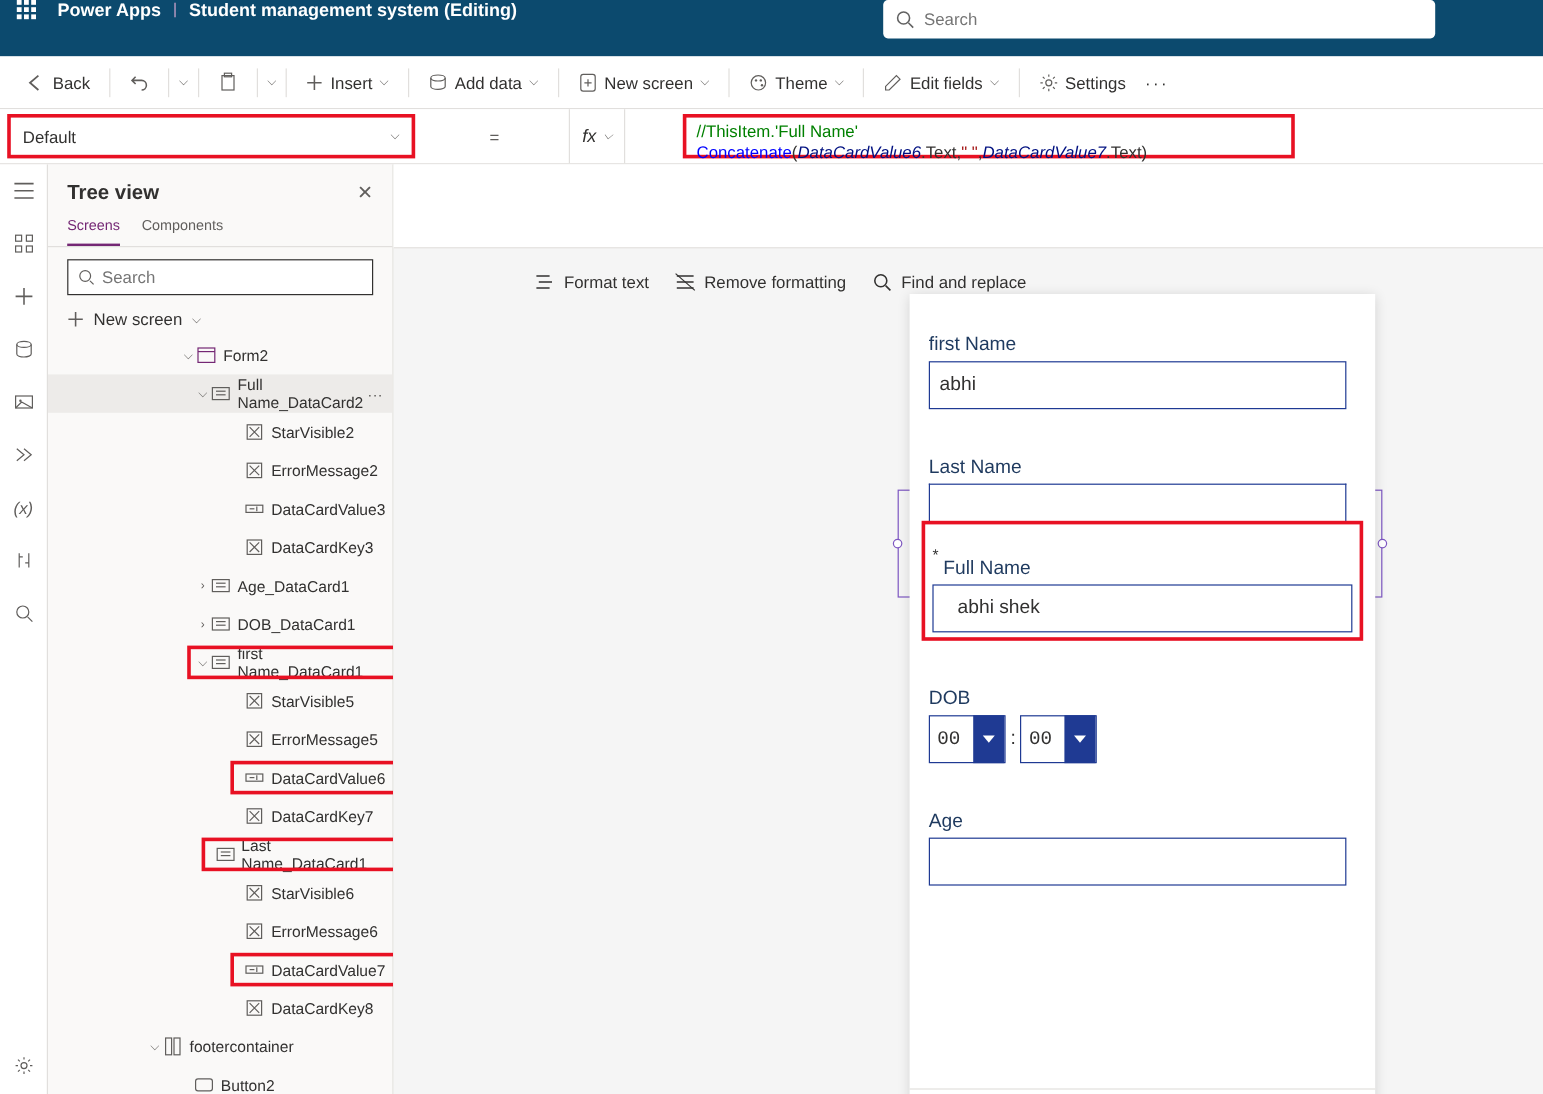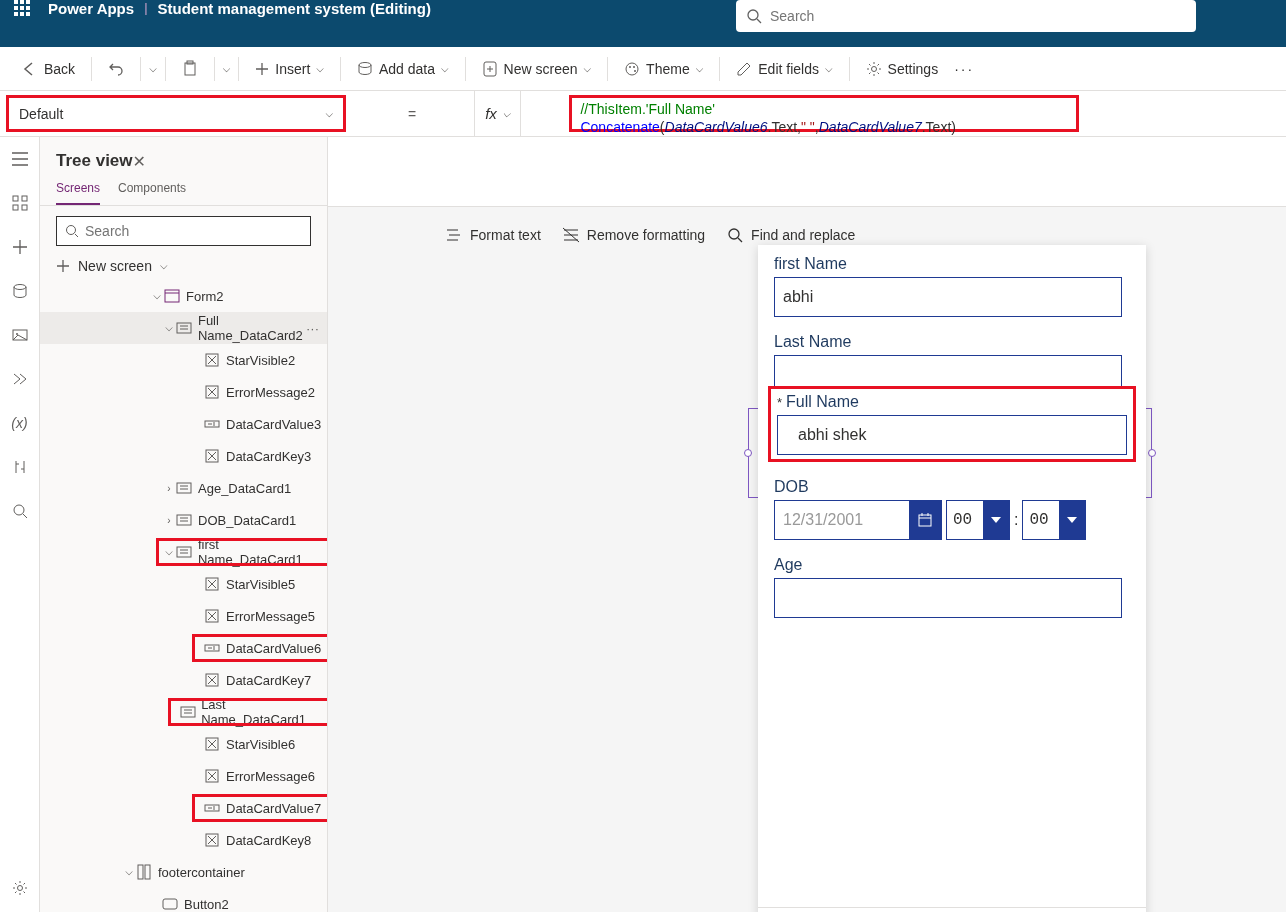"Tree view" .tree-header { gap: none -> 21px; justify-content: none -> space-between }
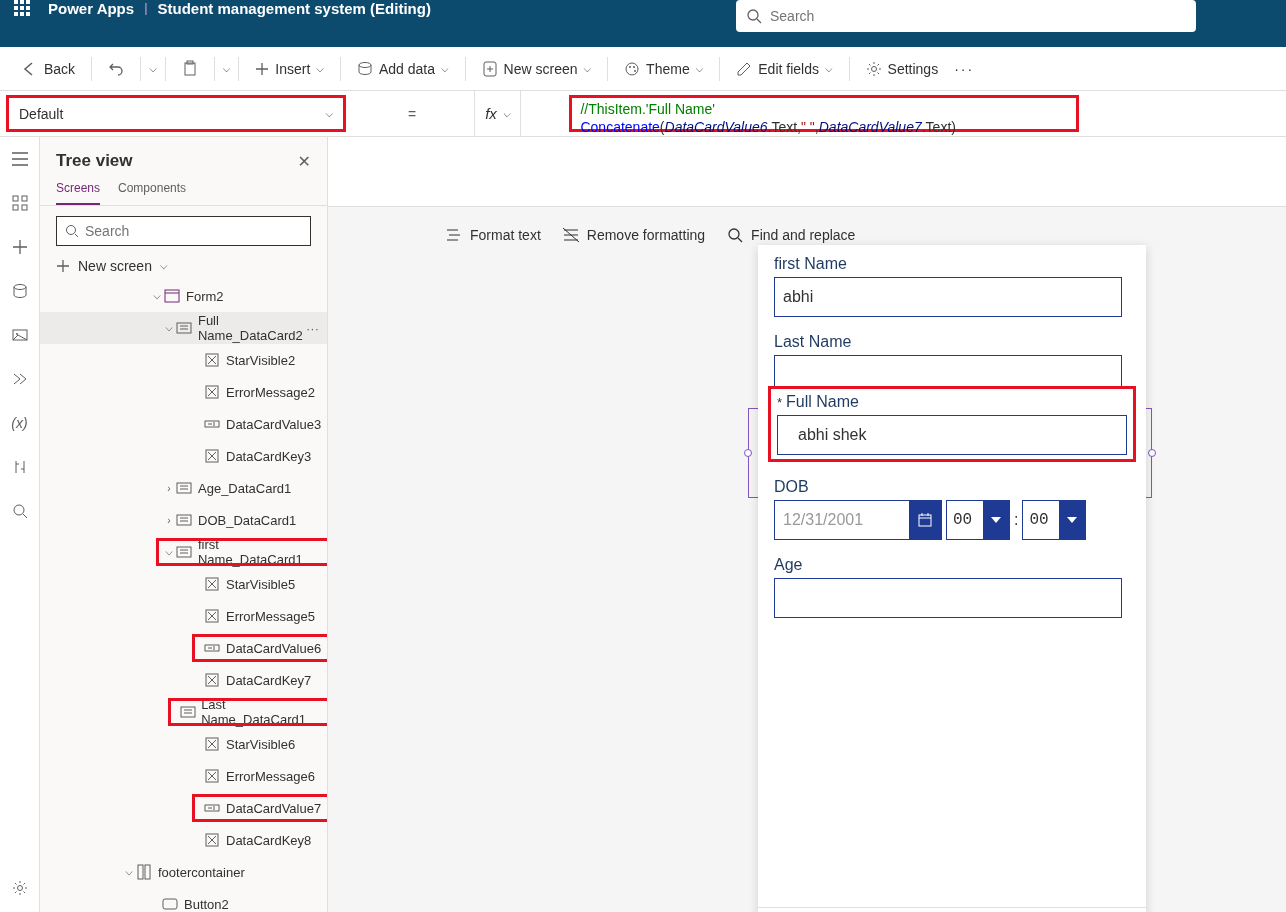"first Name" .form-label { margin-top: none -> 24px }
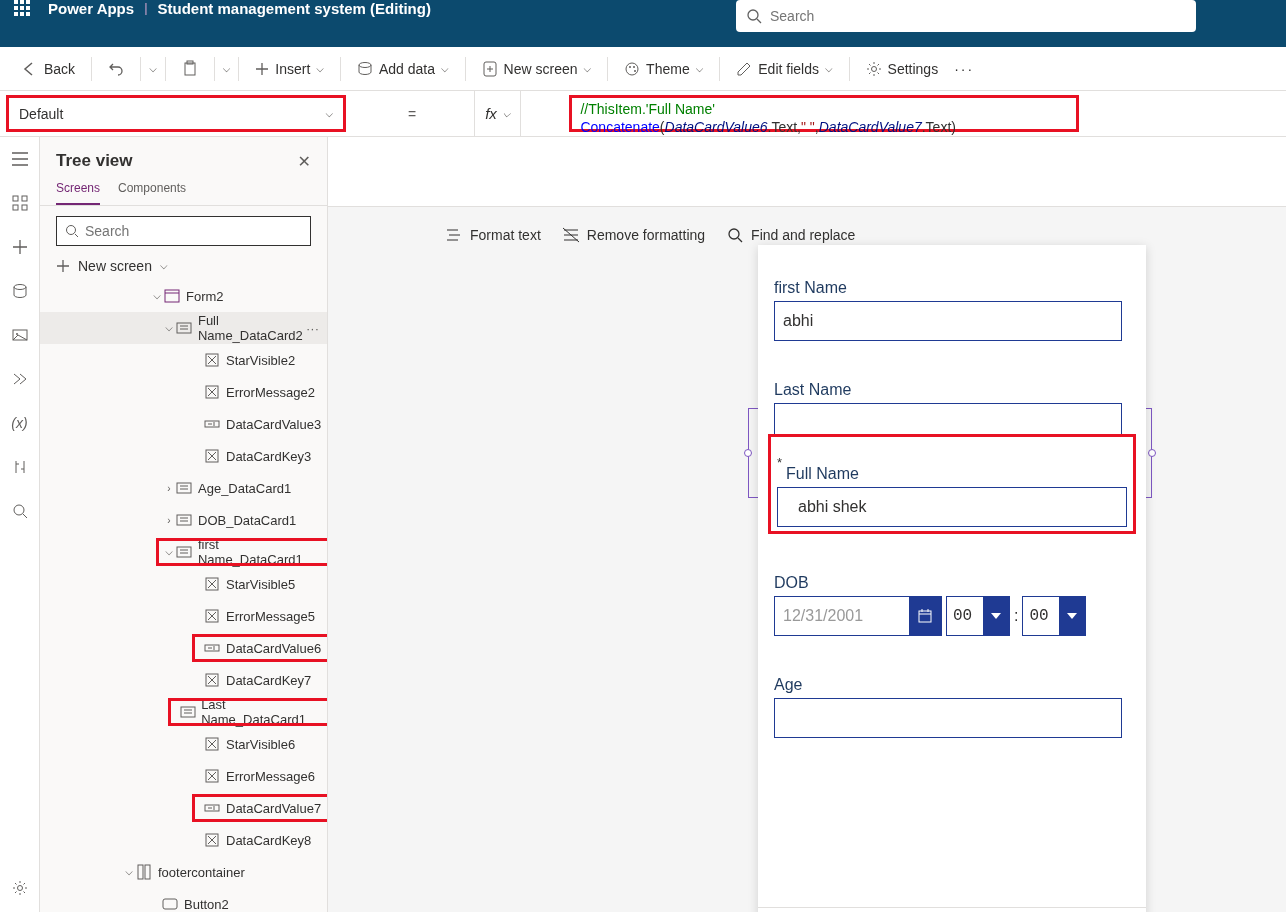"12/31/2001" div.dob-date { html: <div> <span>12/31/2001</span> <div> <svg> <rect></rect> <line></line> <line></line> <line></line> </svg> </div> </div> -> none }
